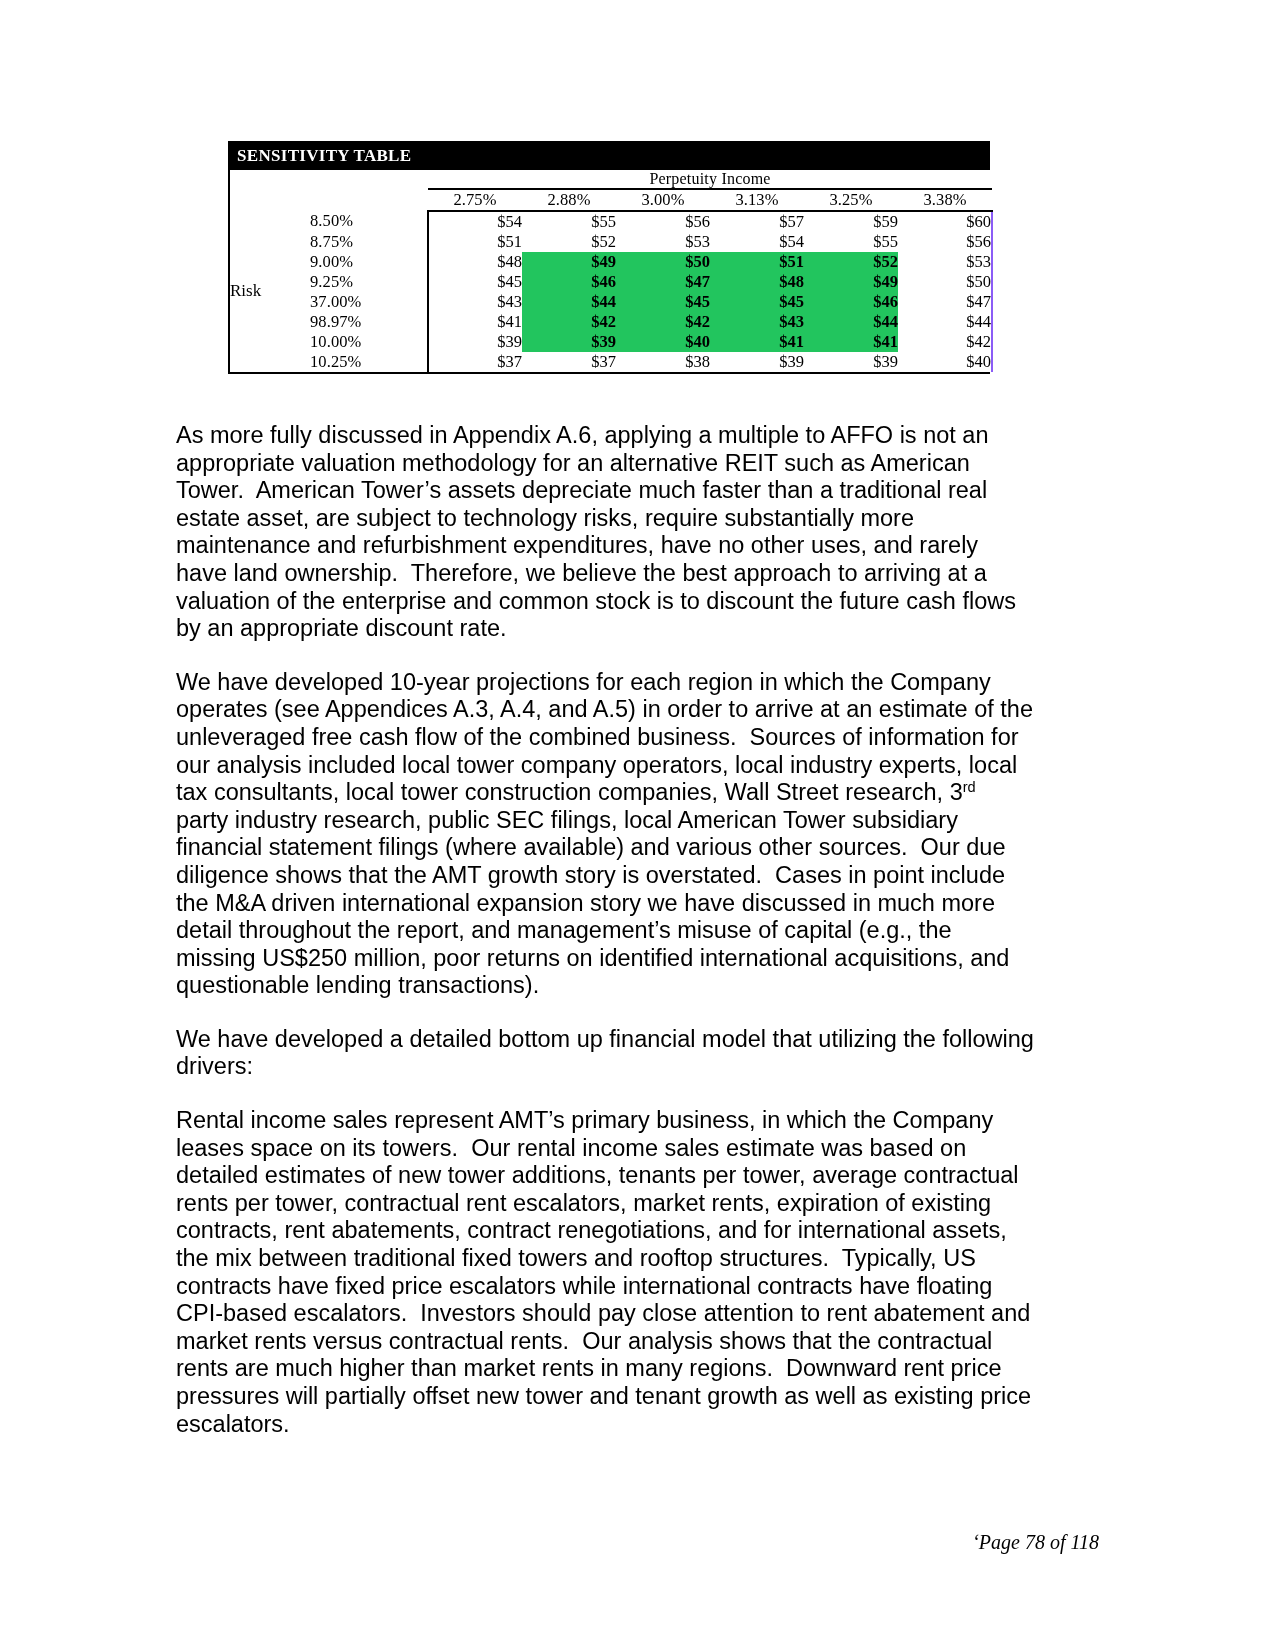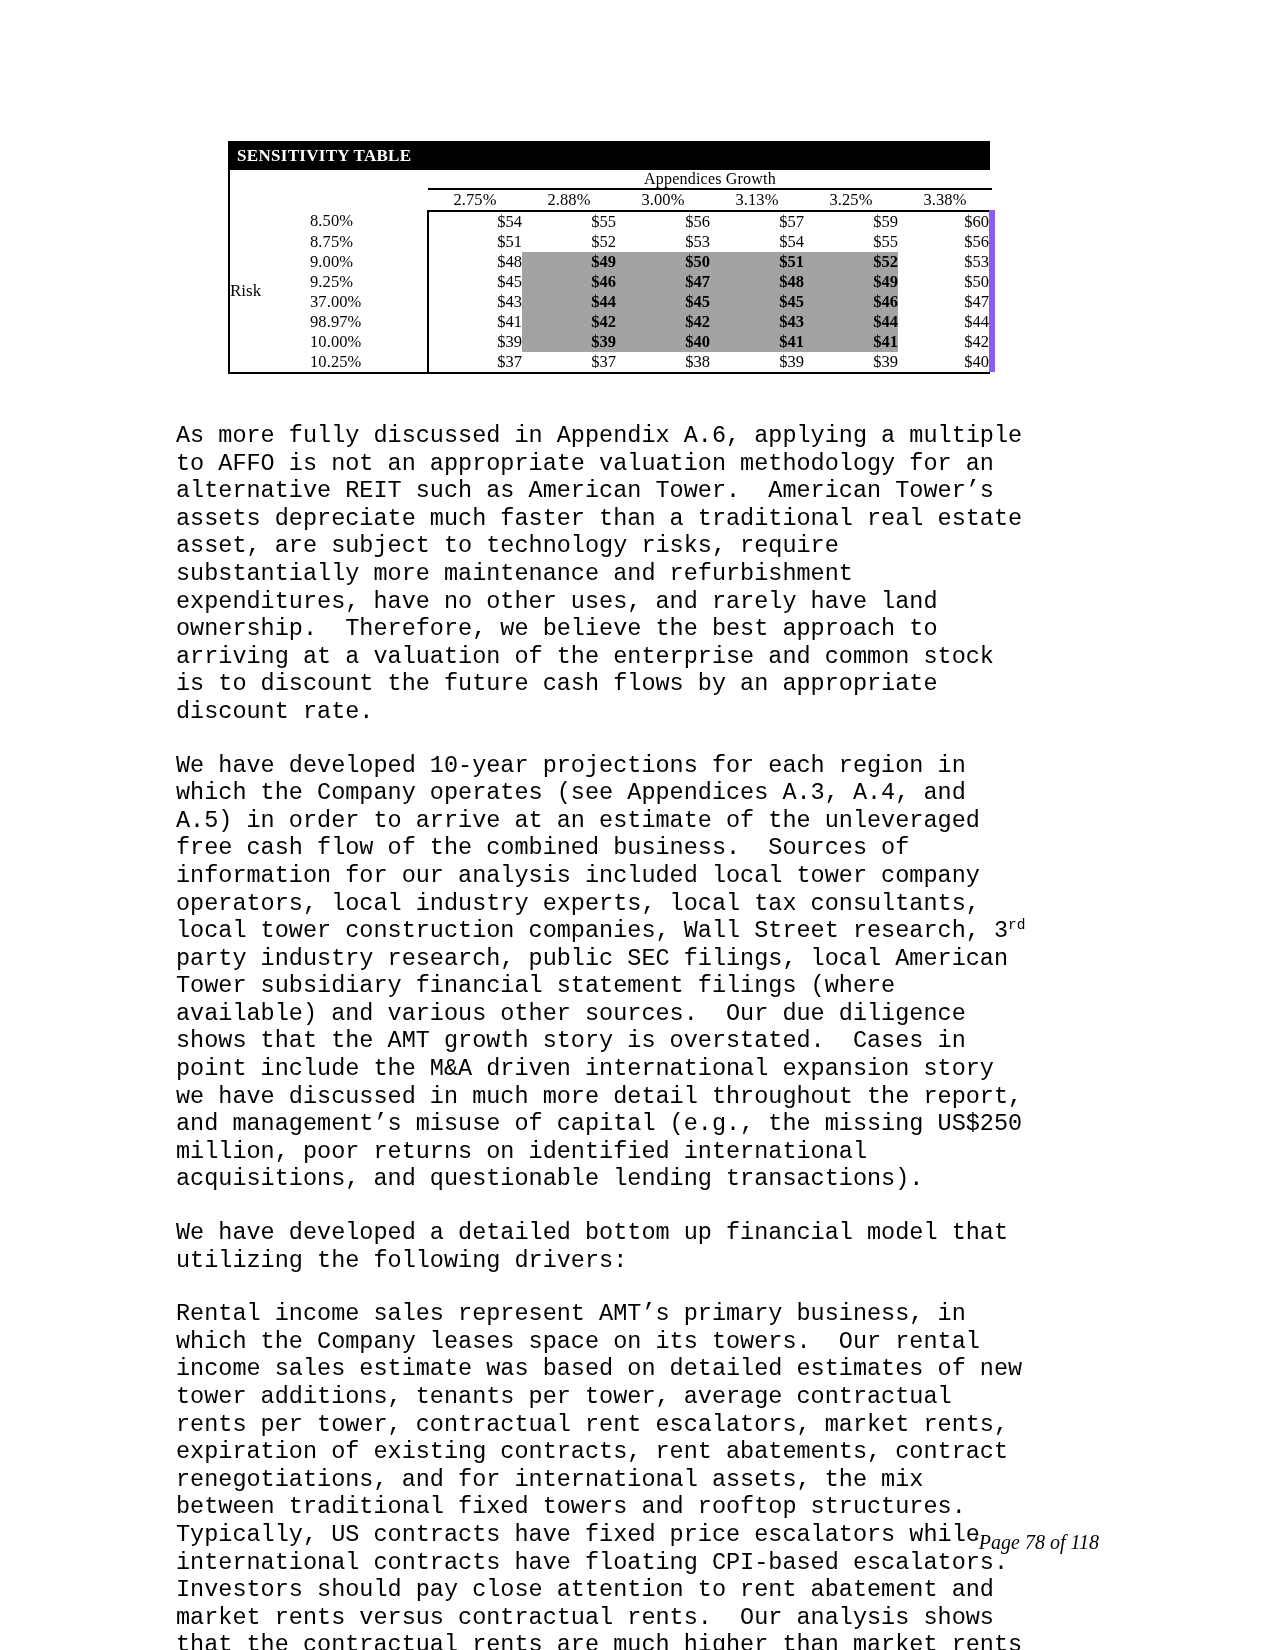"Appendices Growth" td.perp-head { text: Appendices Growth -> Perpetuity Income }
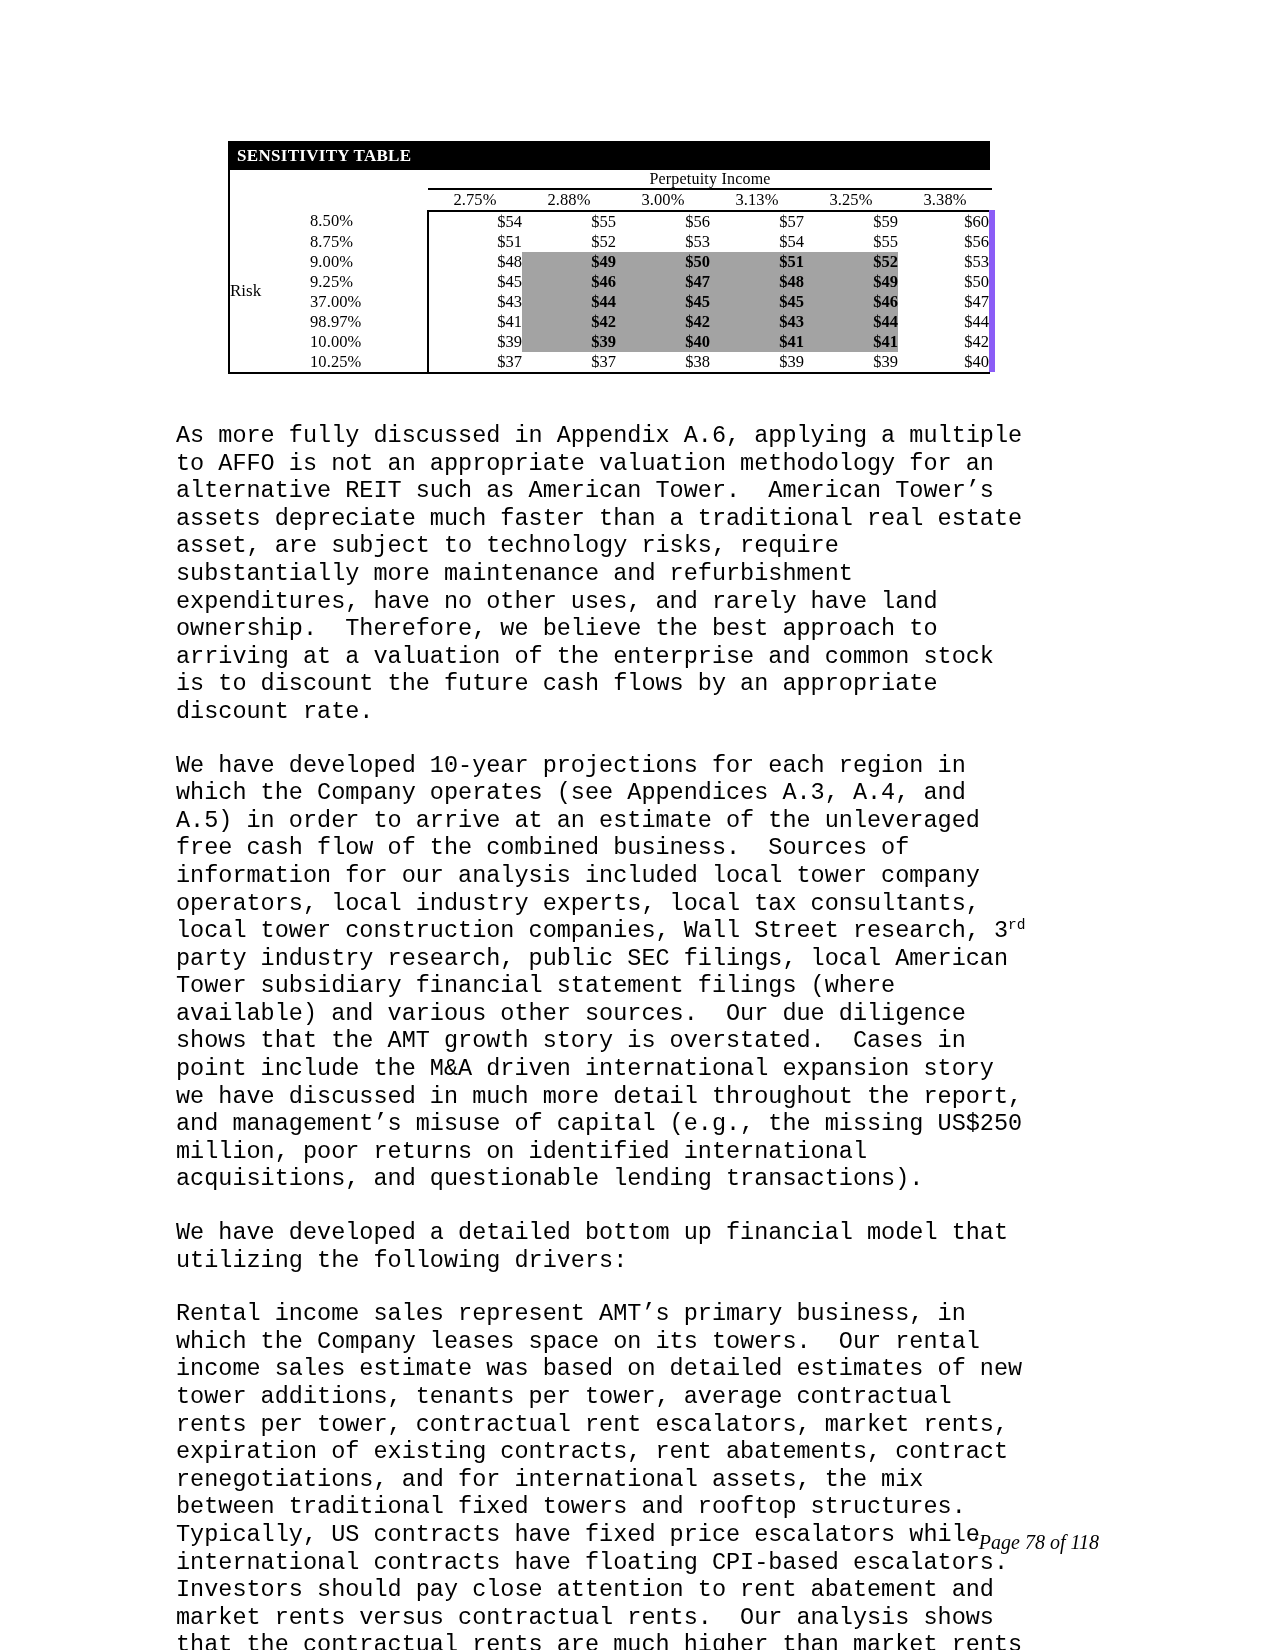"$60" .grid-right-edge { border-right: 6px solid #8b5cf6 -> 2px solid #8b5cf6 }
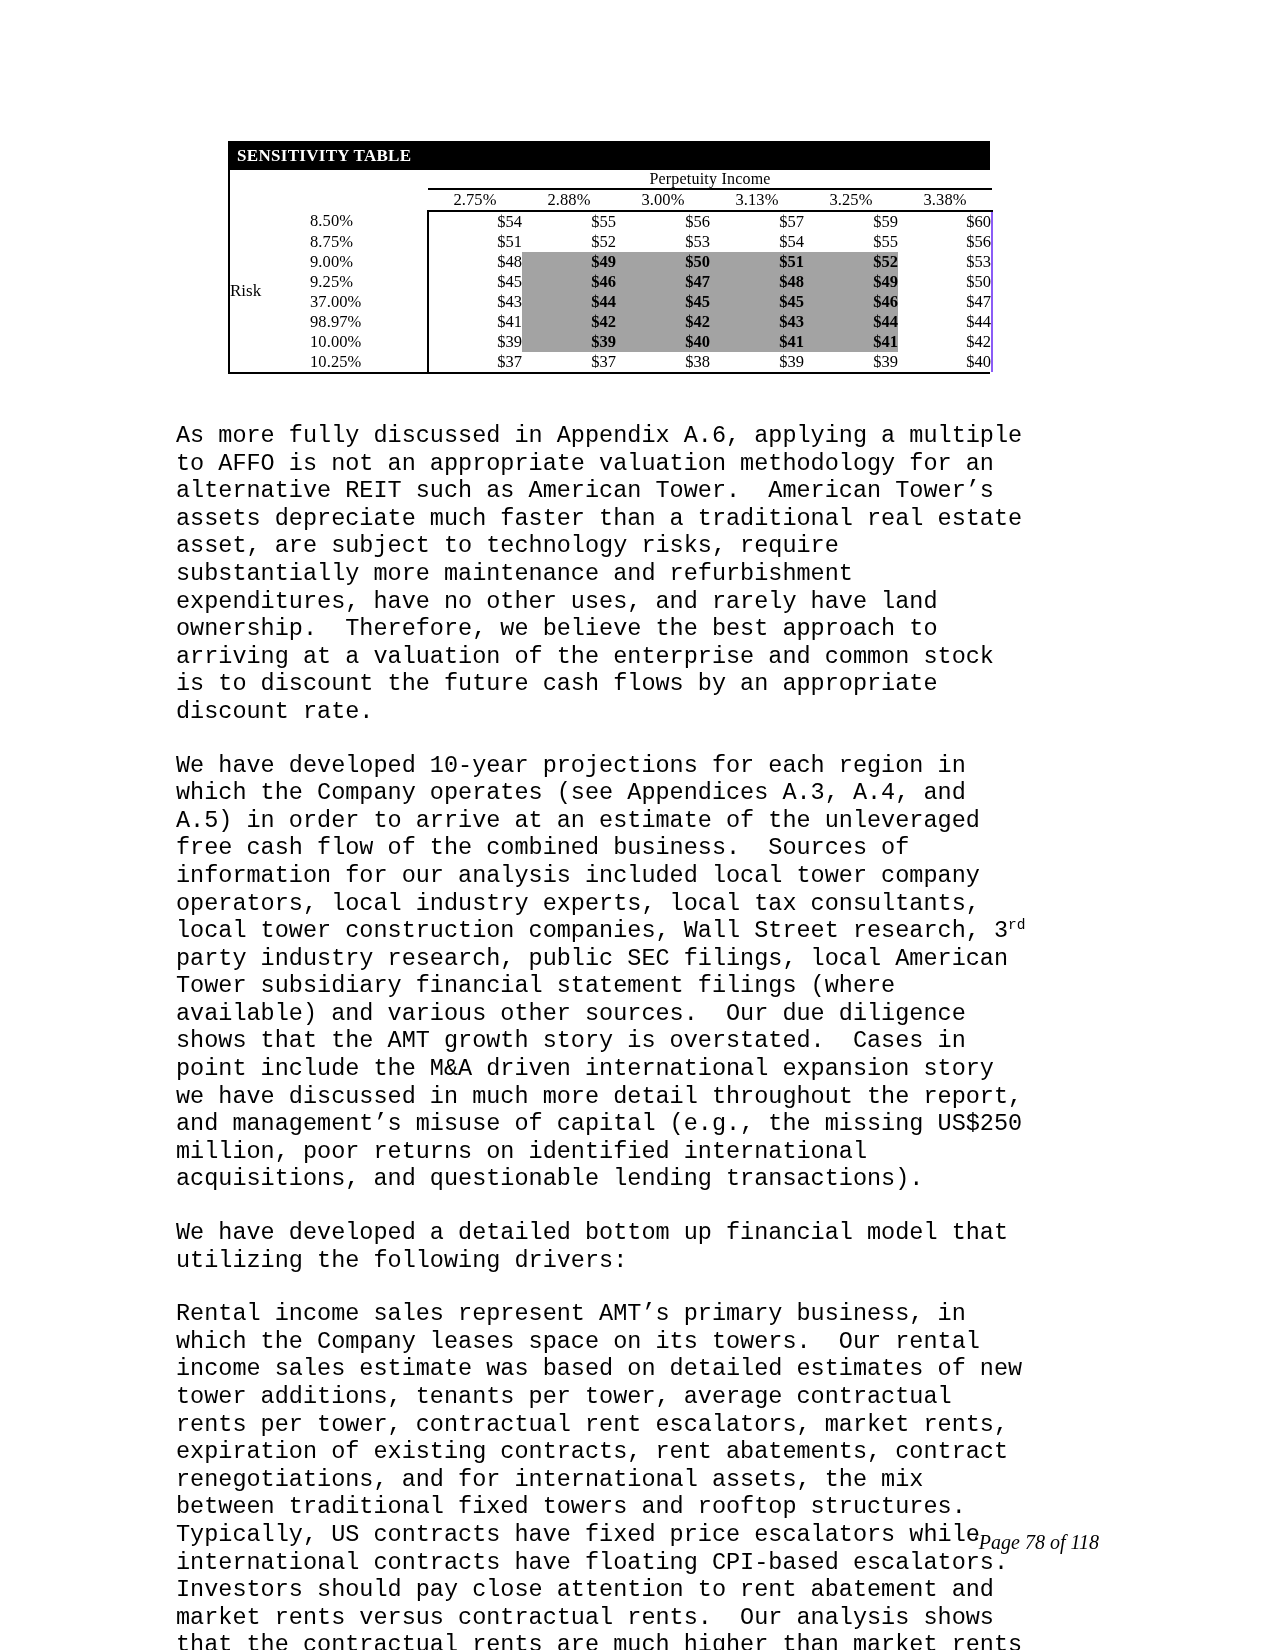"$49" .cell.hl { background: #a3a3a3 -> #22c55e }
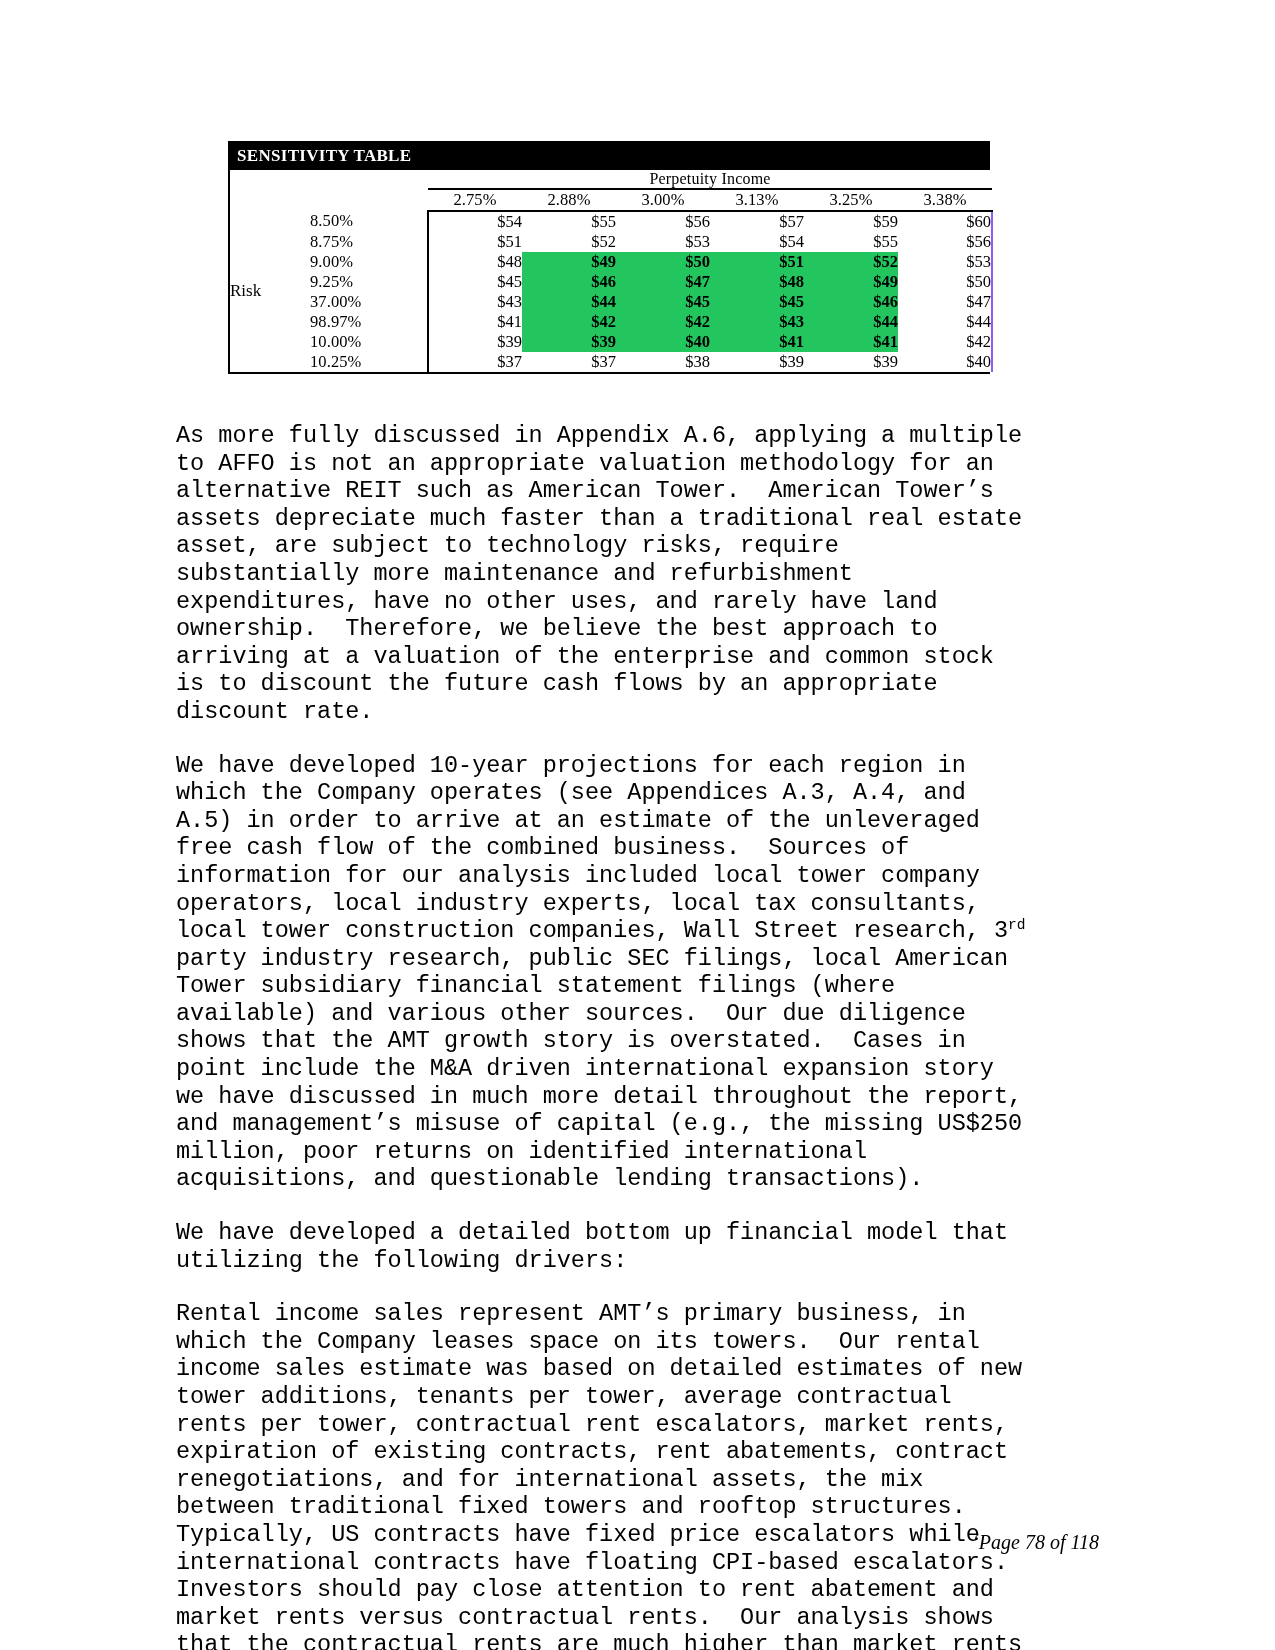"As more fully discussed in" p.para { font-family: Liberation Mono, monospace -> Liberation Sans, sans-serif }
